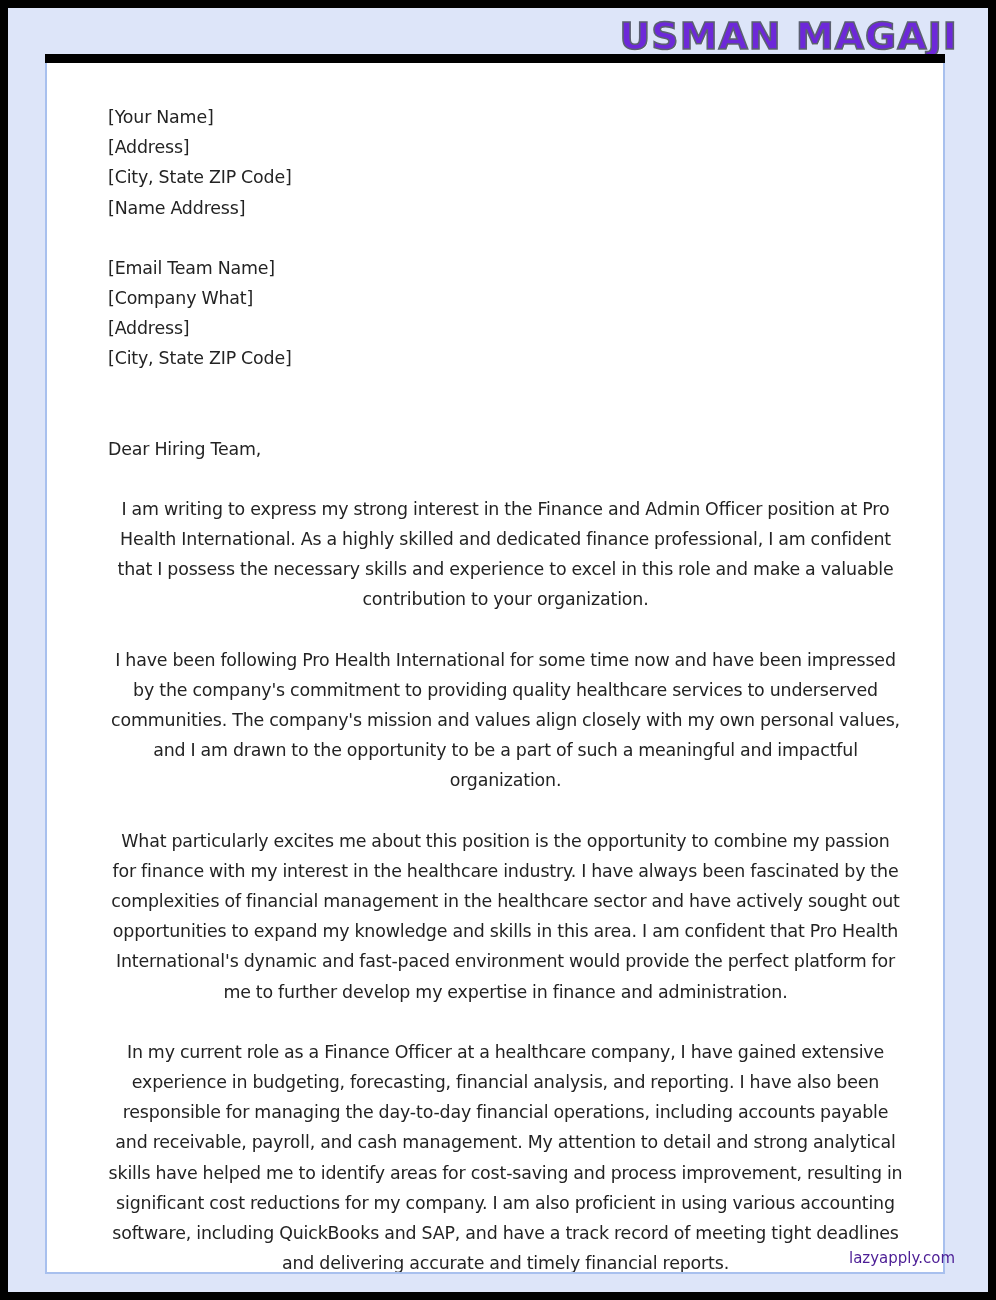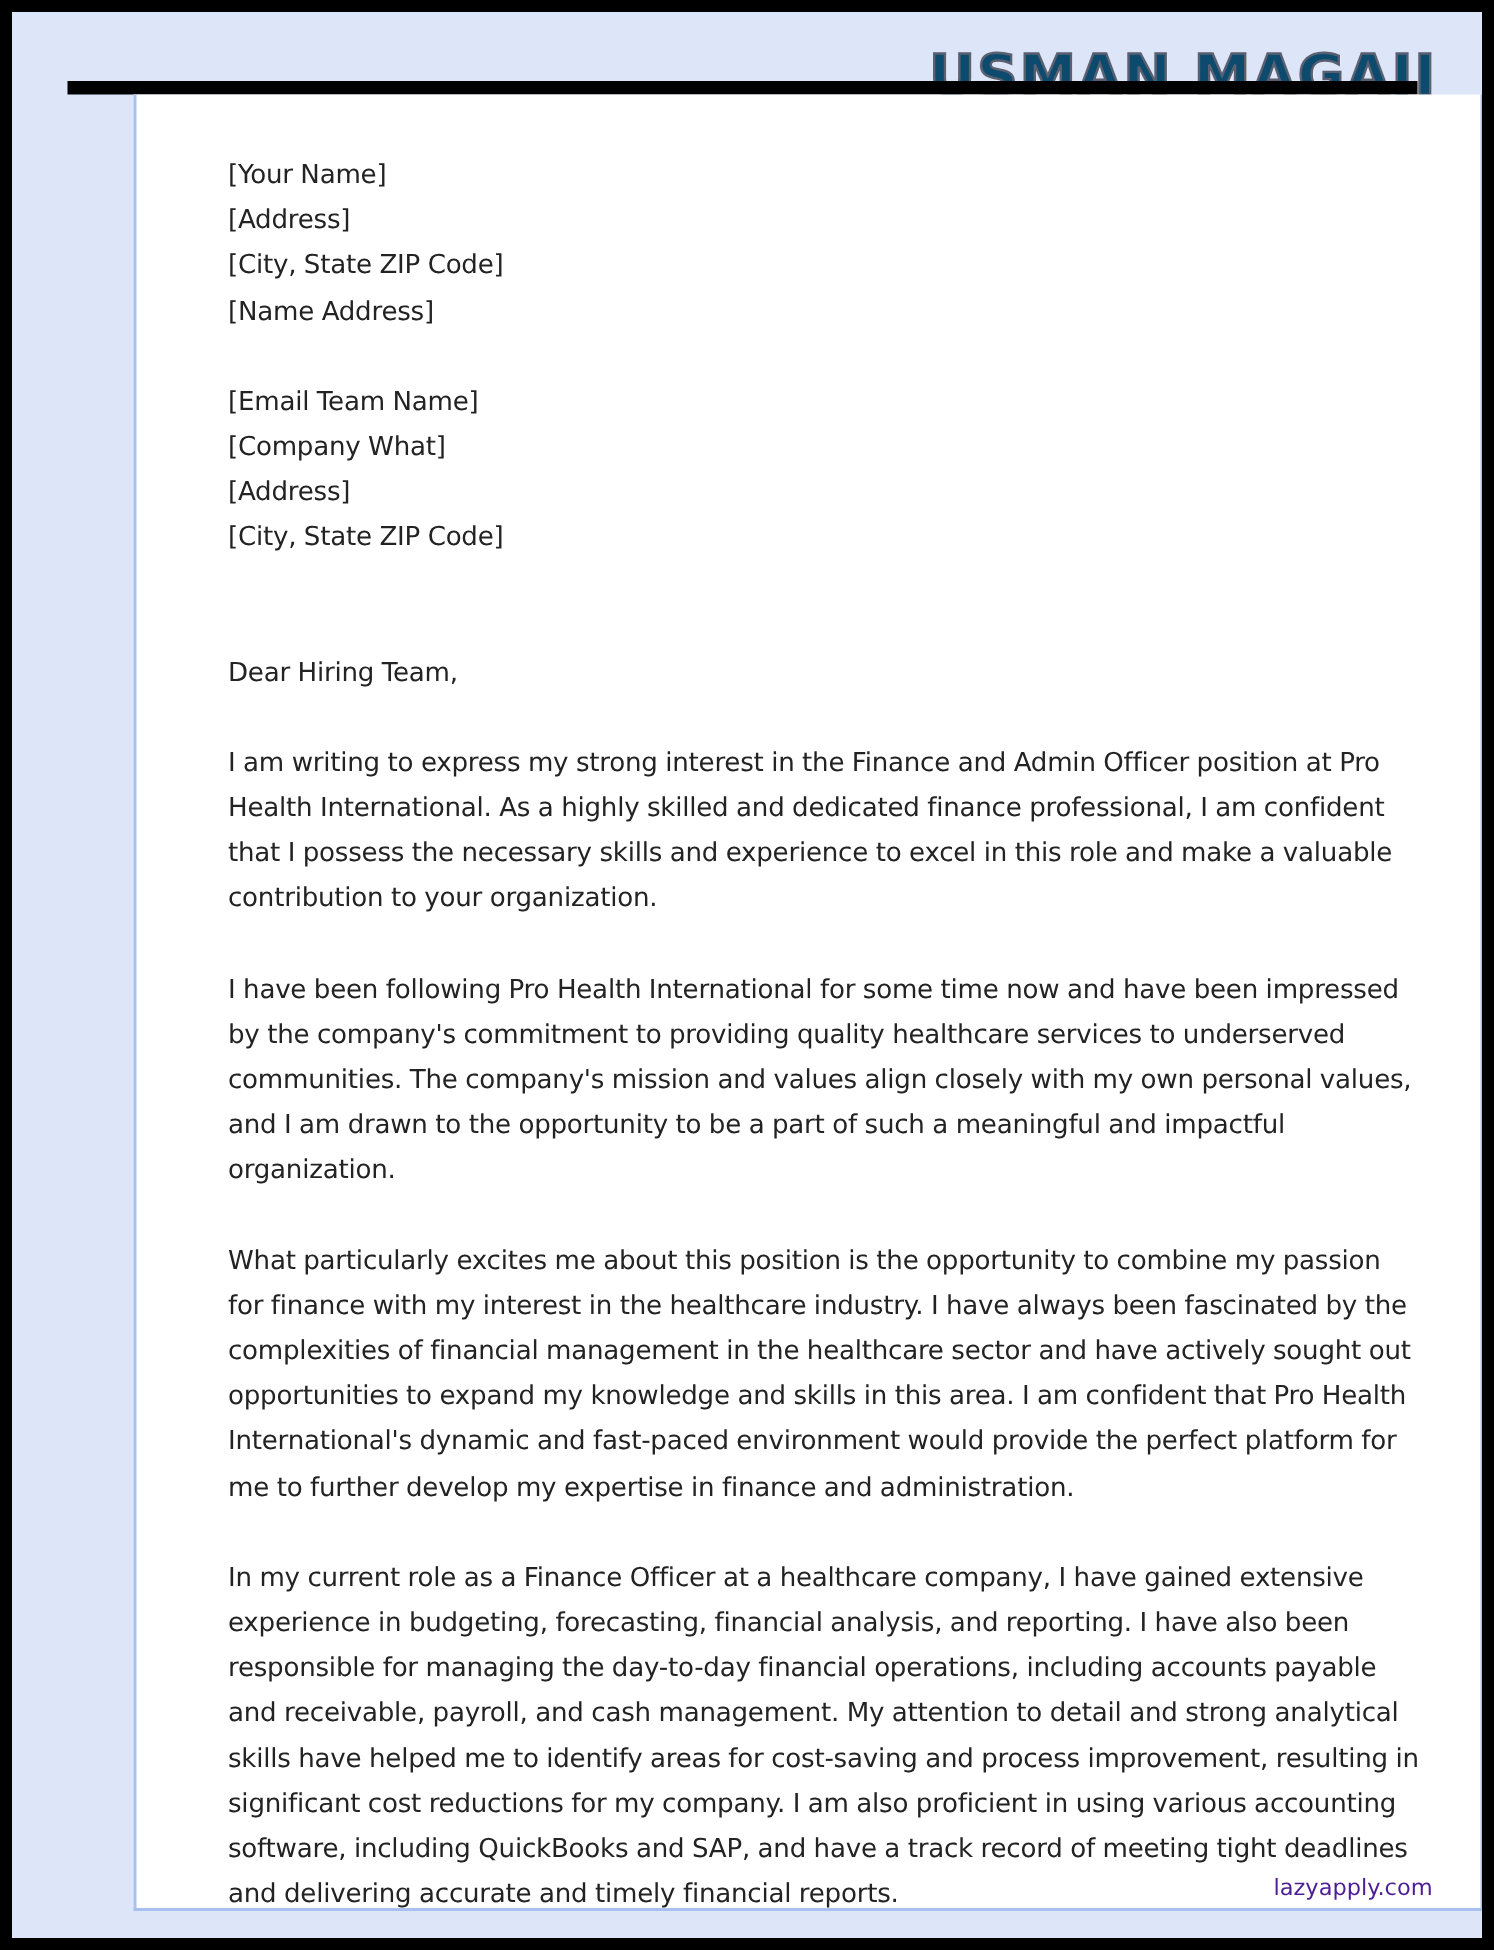"USMAN MAGAJI" #header-title { color: #0c4a6e -> #6d28d9; top: 22px -> 8px }
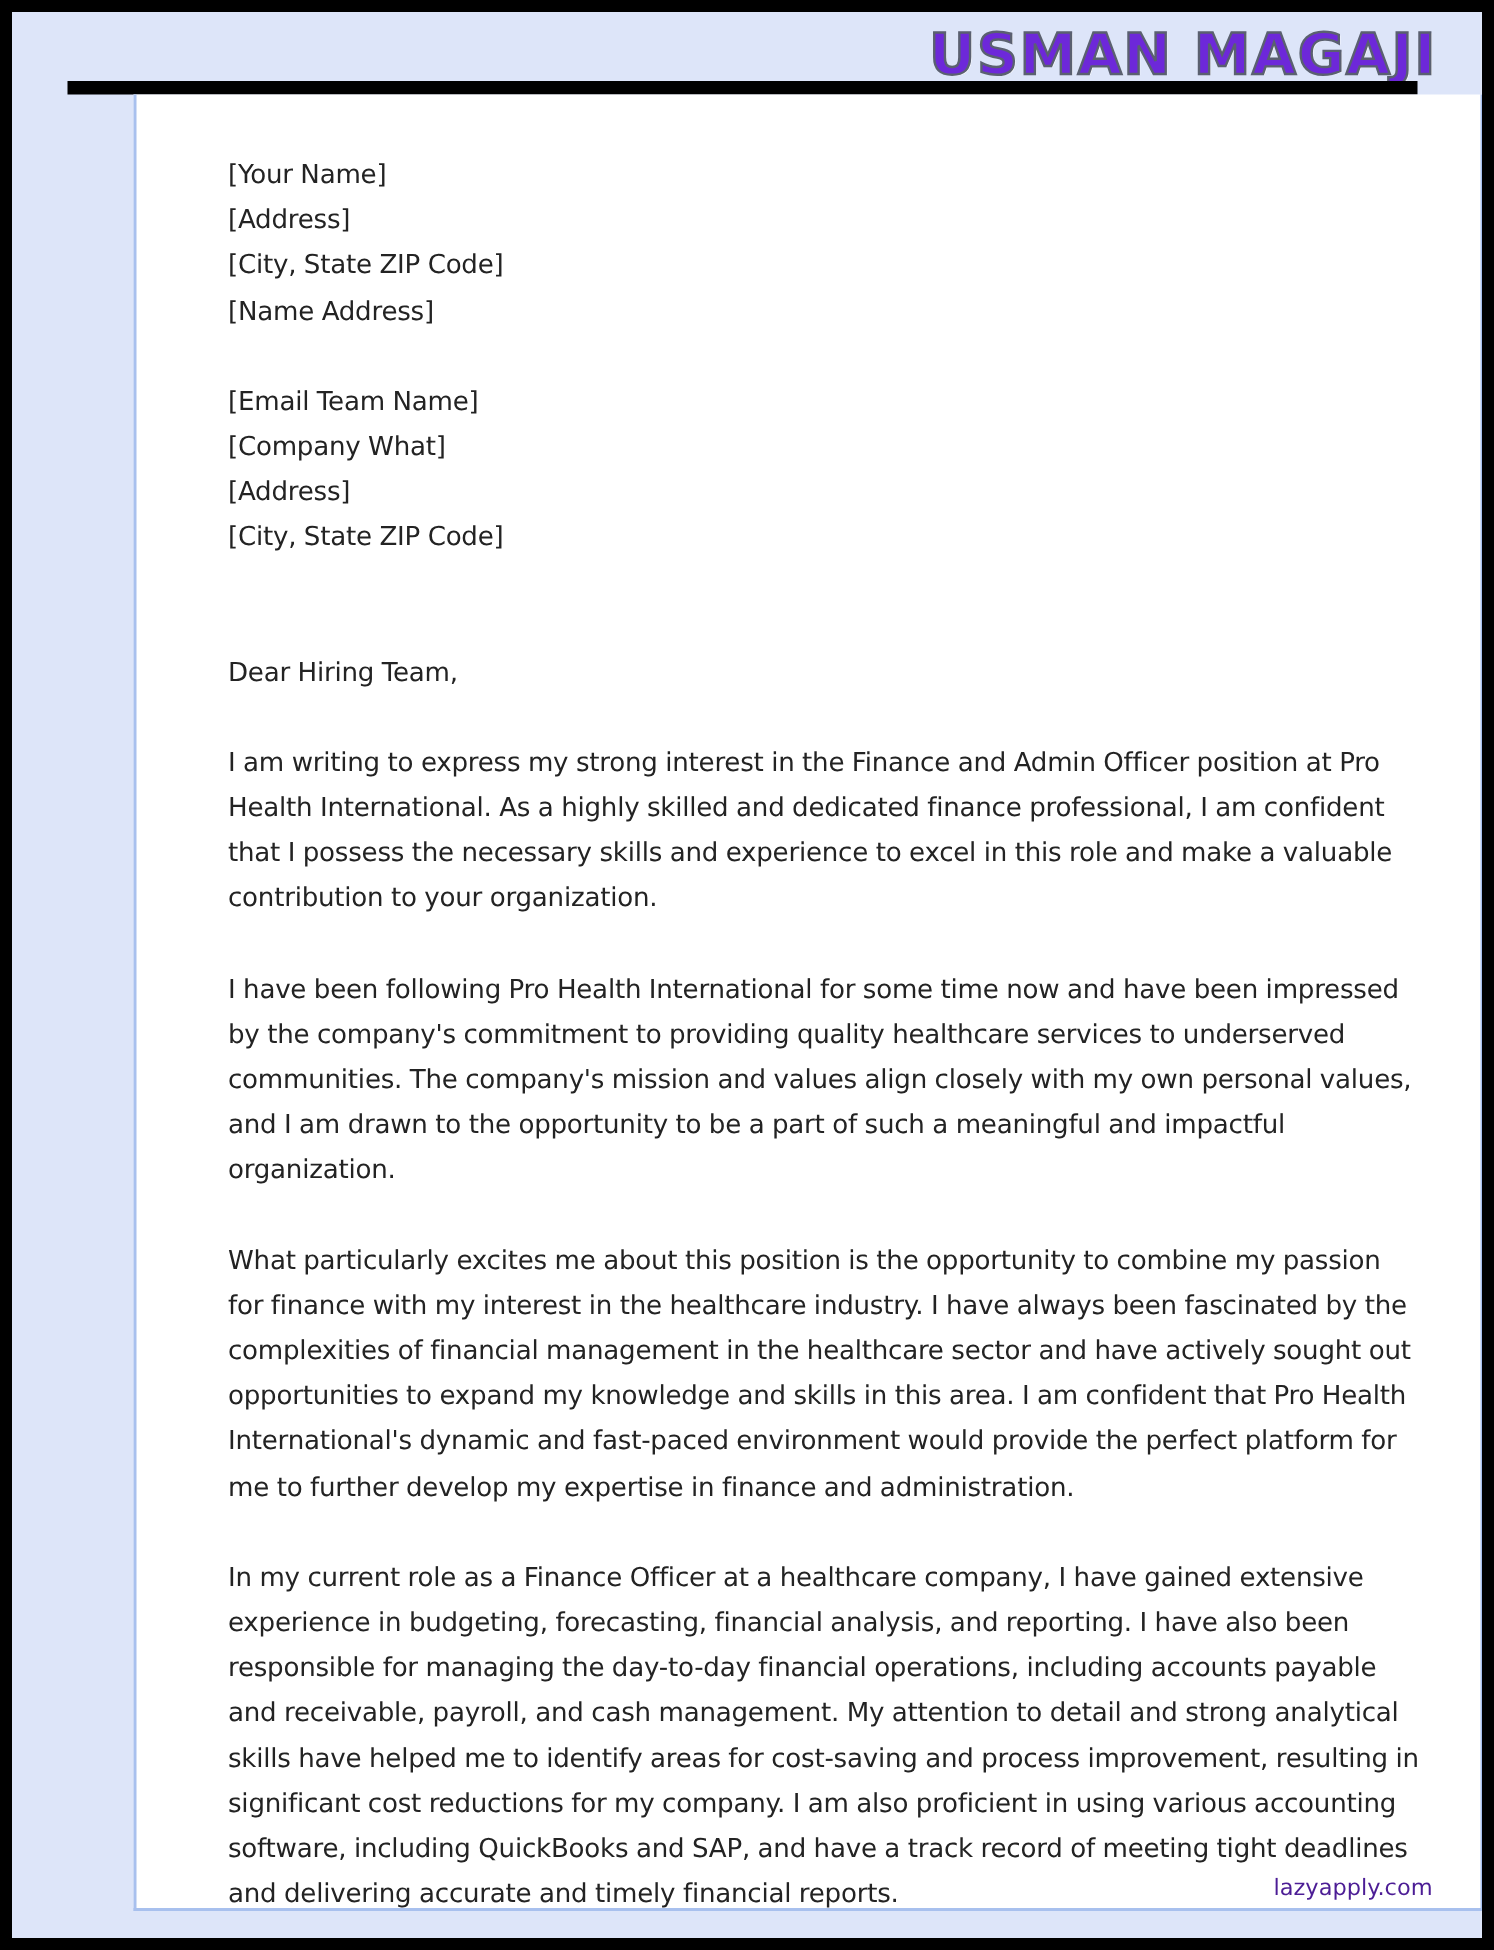"[Your Name]" #page { margin-left: 44px -> none }
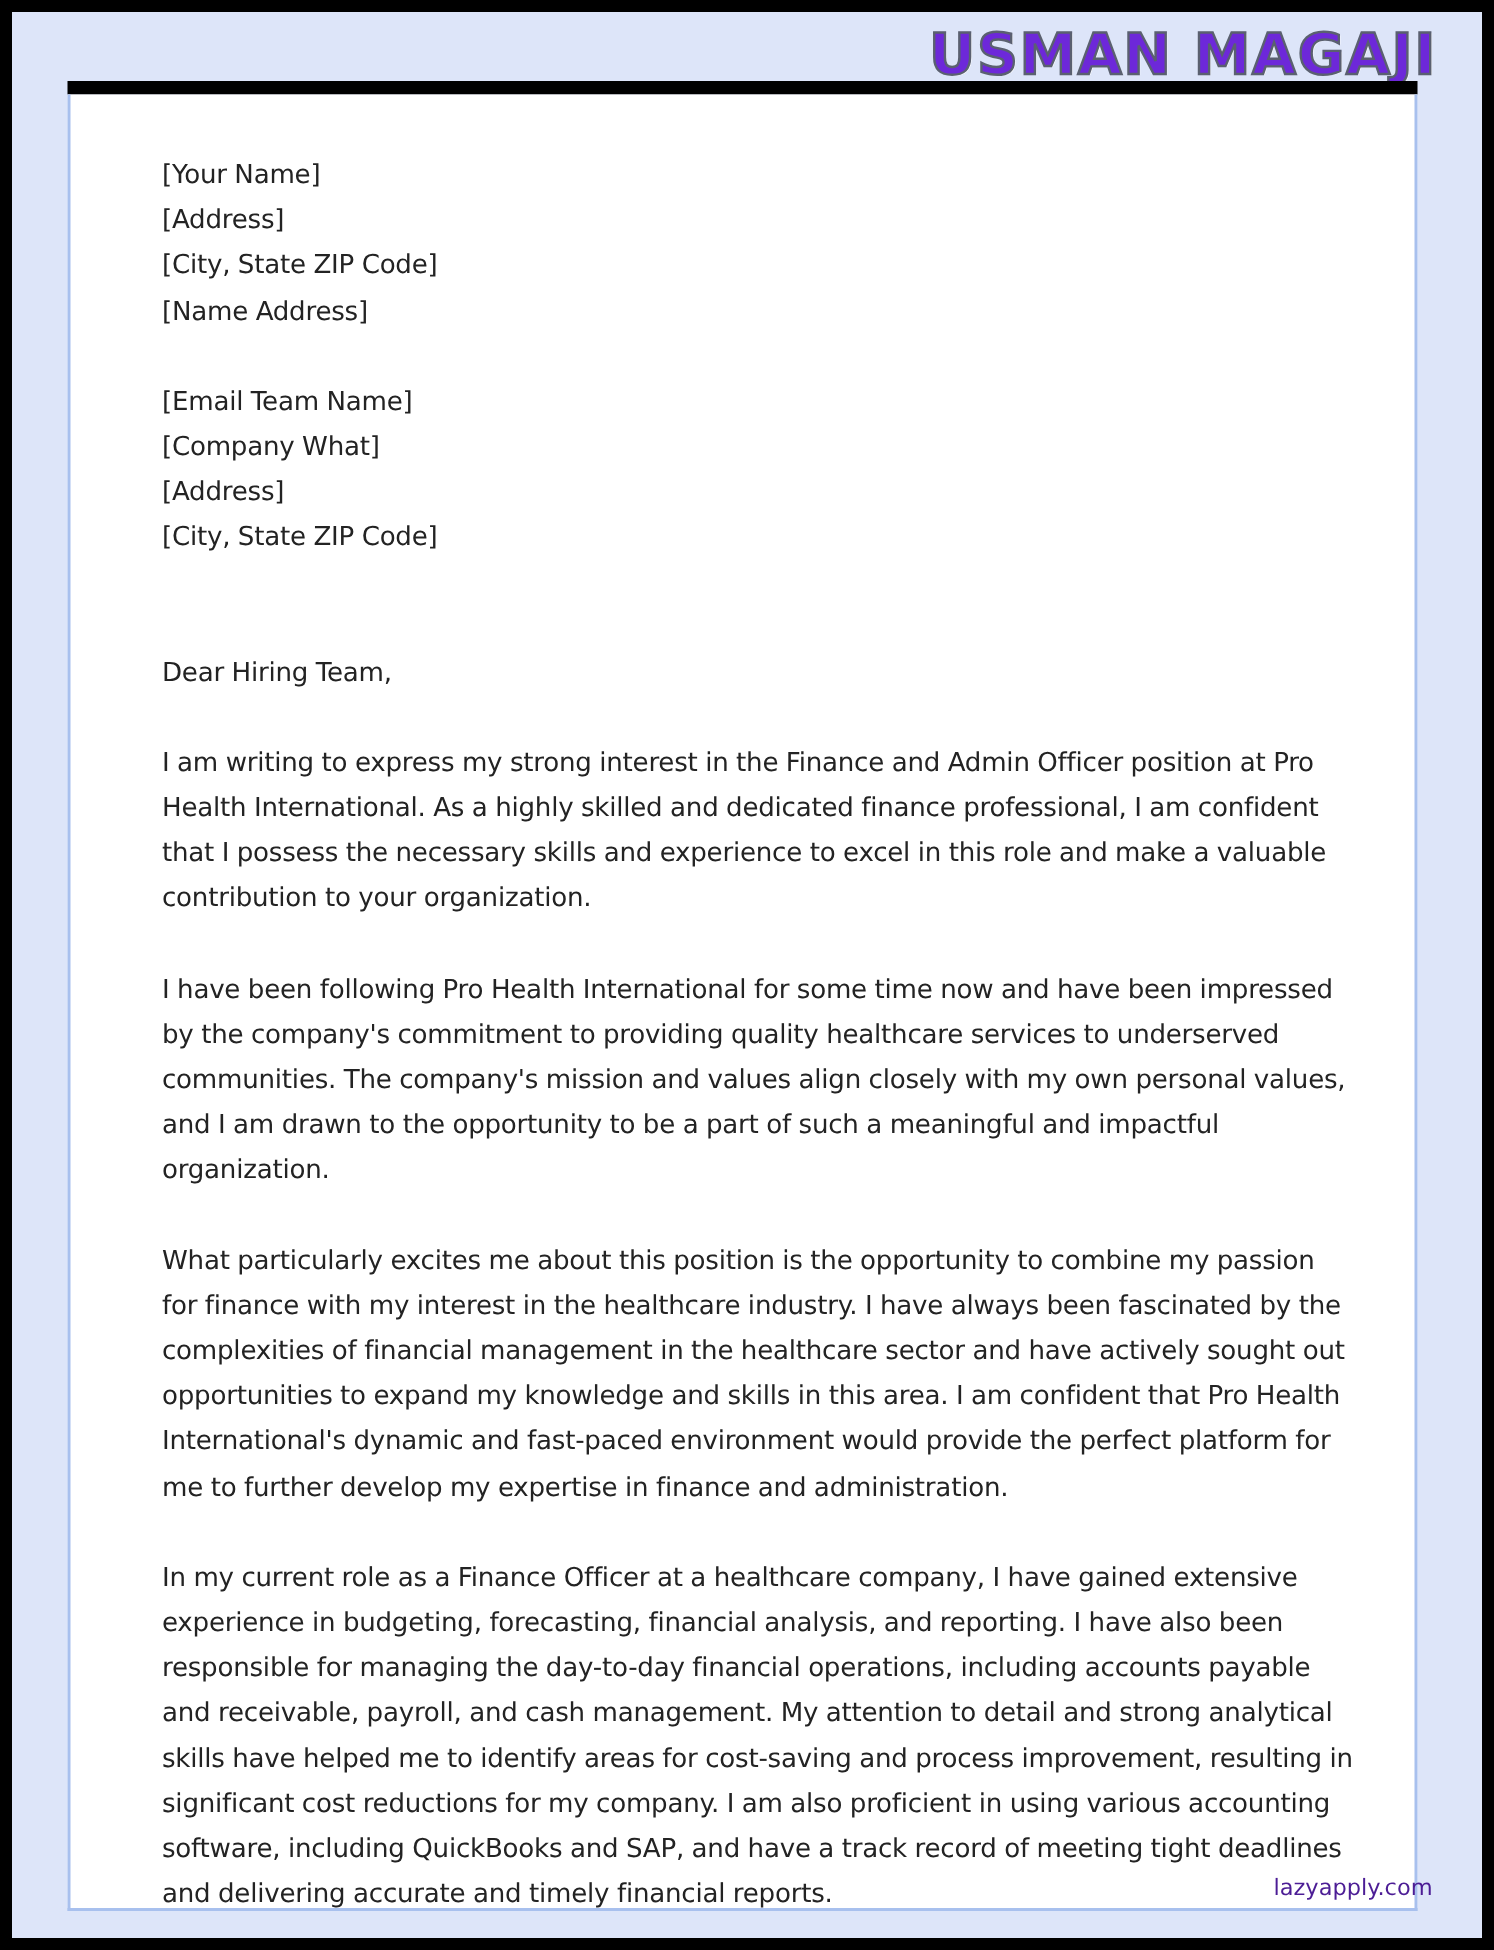"I am writing to express" .doc-para { text-align: left -> center }
